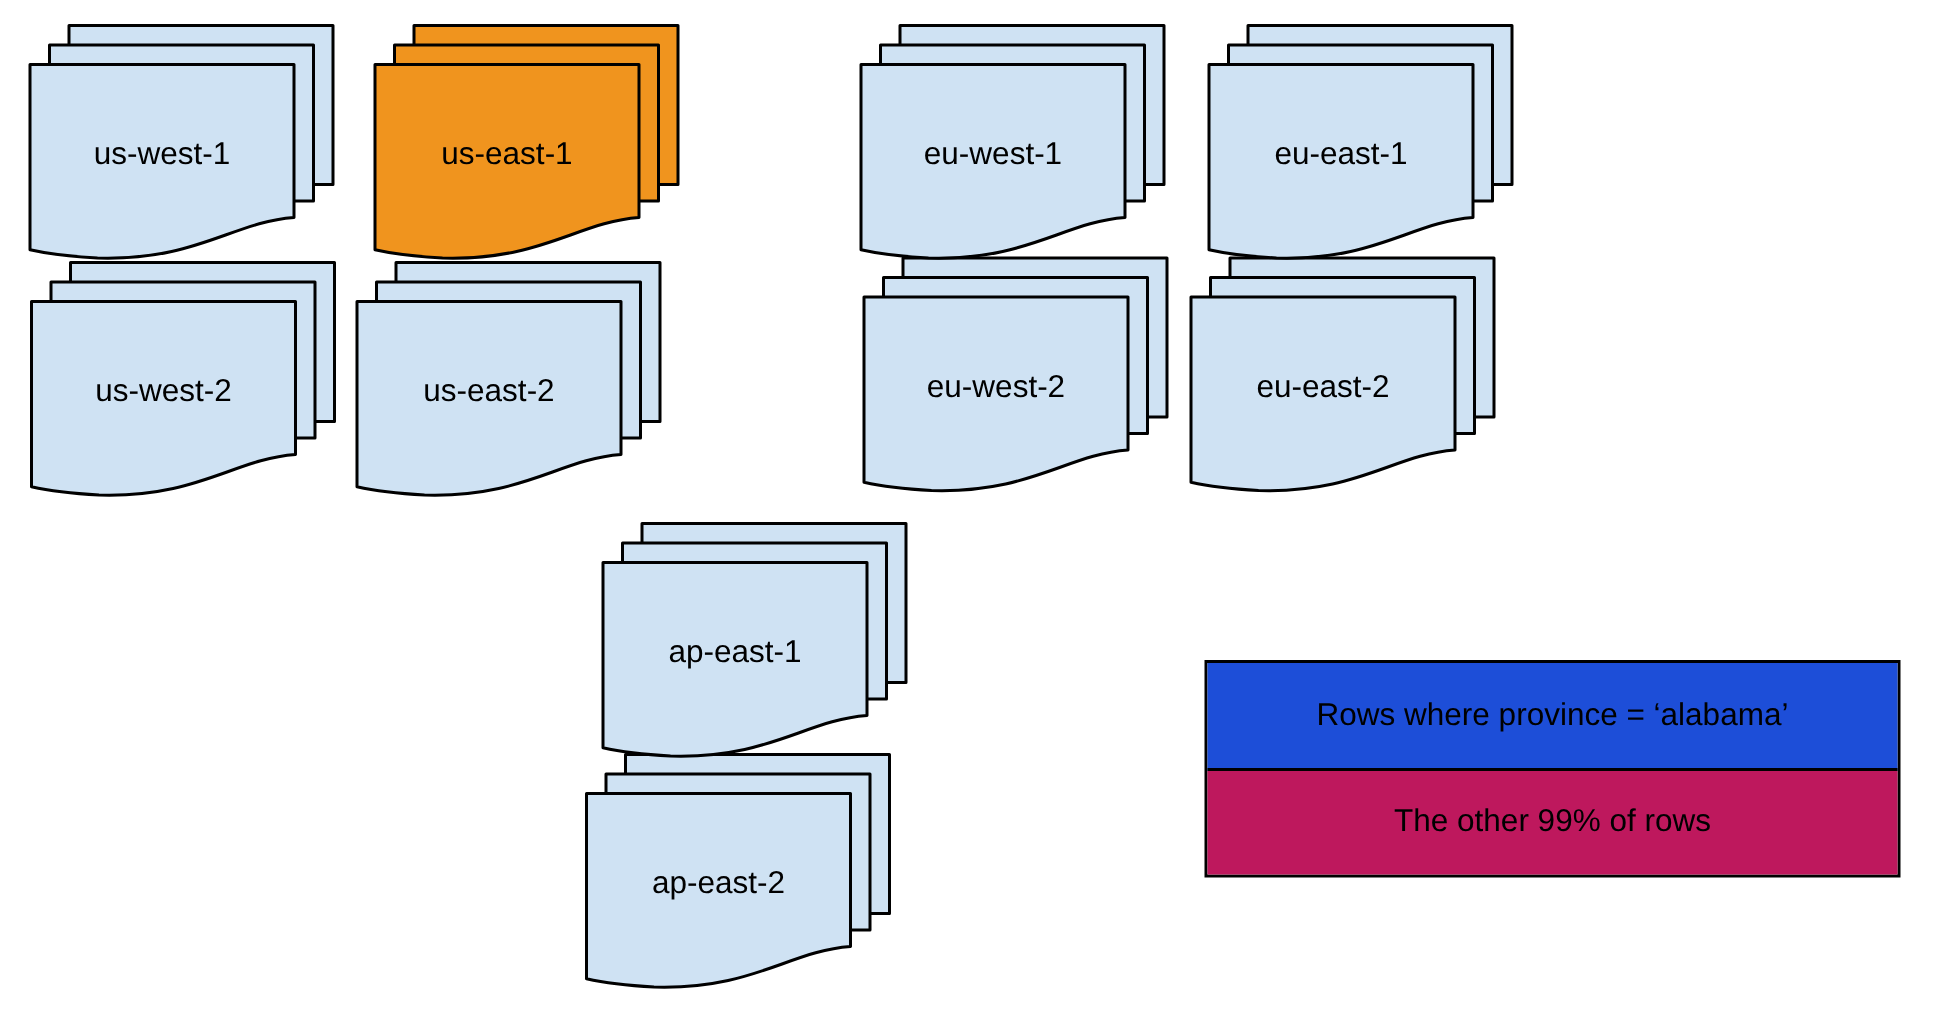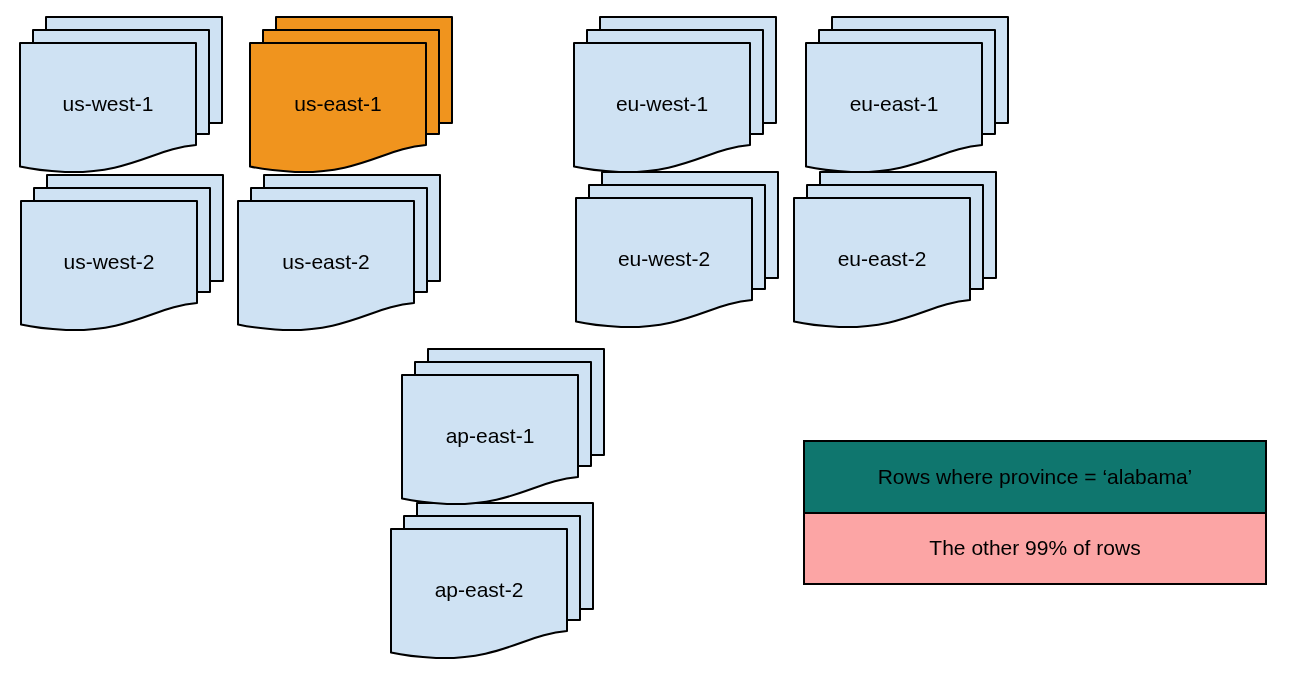"Rows where province = ‘alabama’" div.legend-row { background-color: #0f766e -> #1d4ed8 }
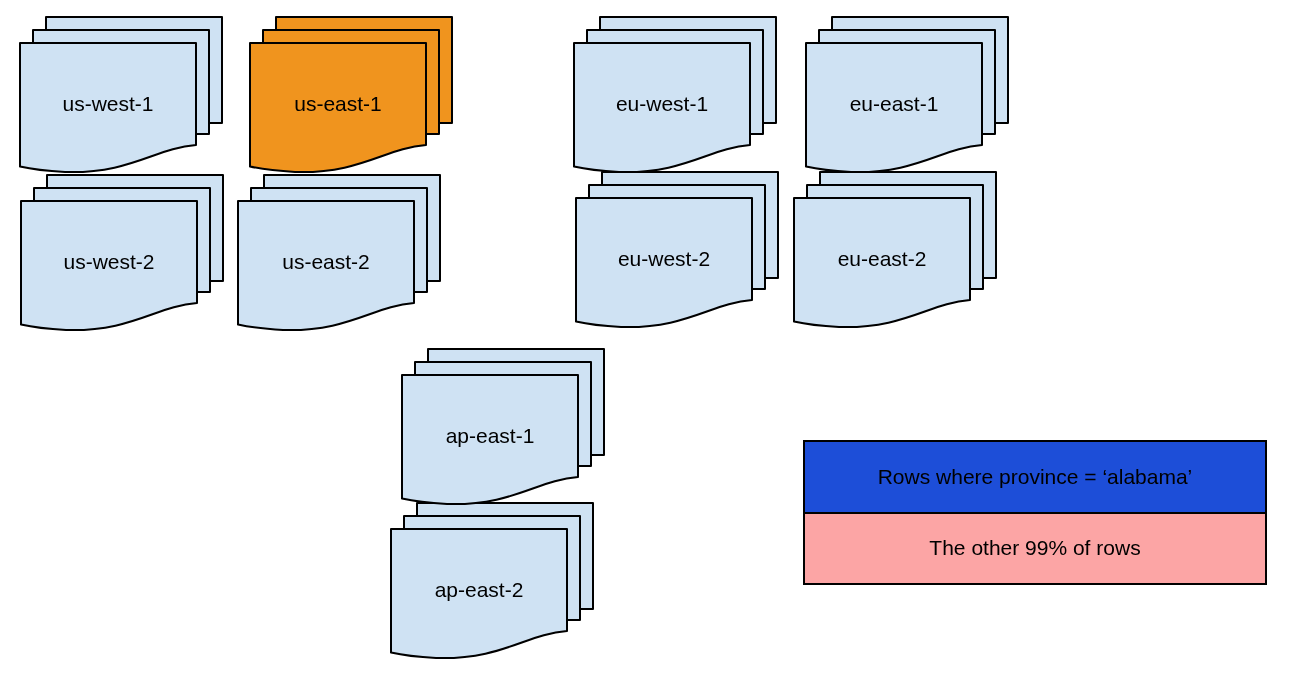"The other 99% of rows" div.legend-row { background-color: #fca5a5 -> #be185d }
